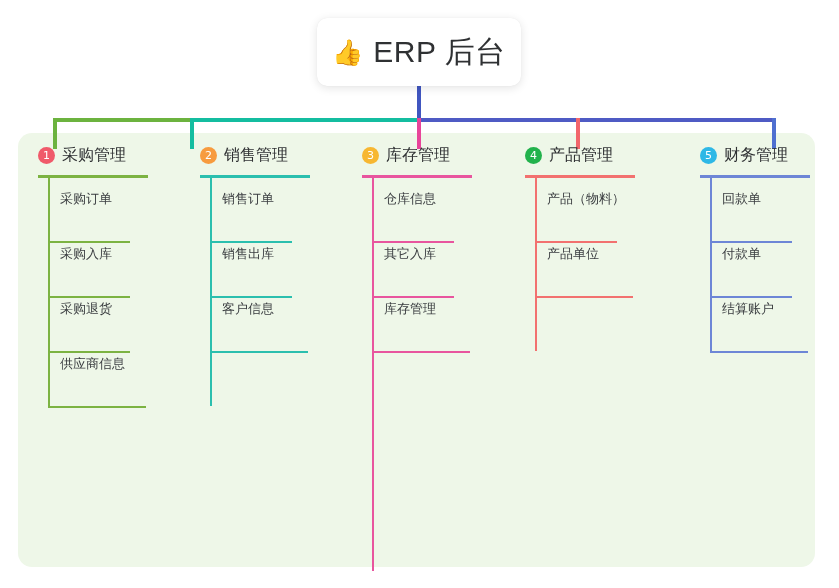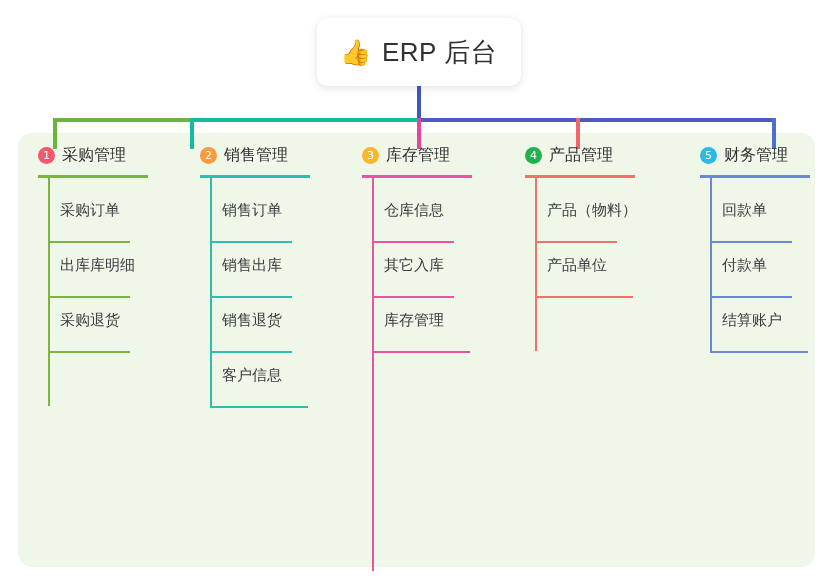"ERP 后台" #title-card .ttxt { font-size: 26px -> 30px }
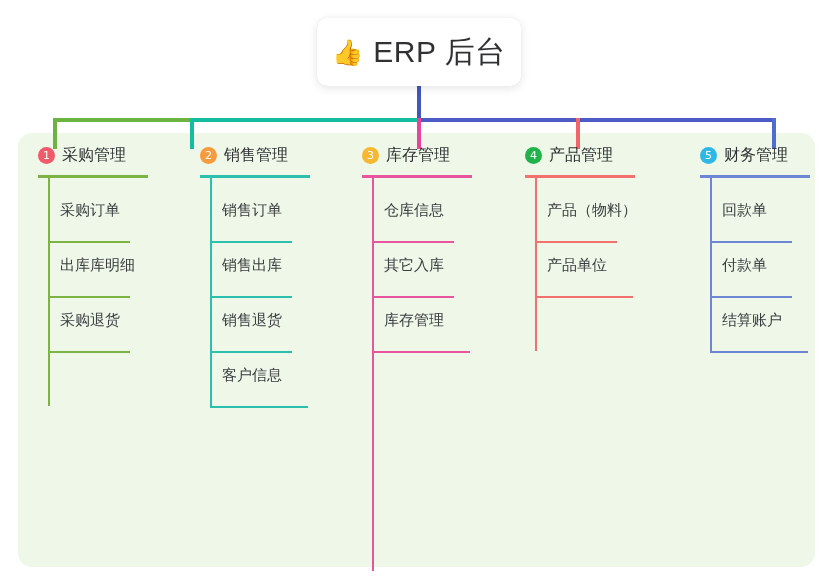"采购订单" .item-label { font-size: 15px -> 13px; top: 13px -> 2px }
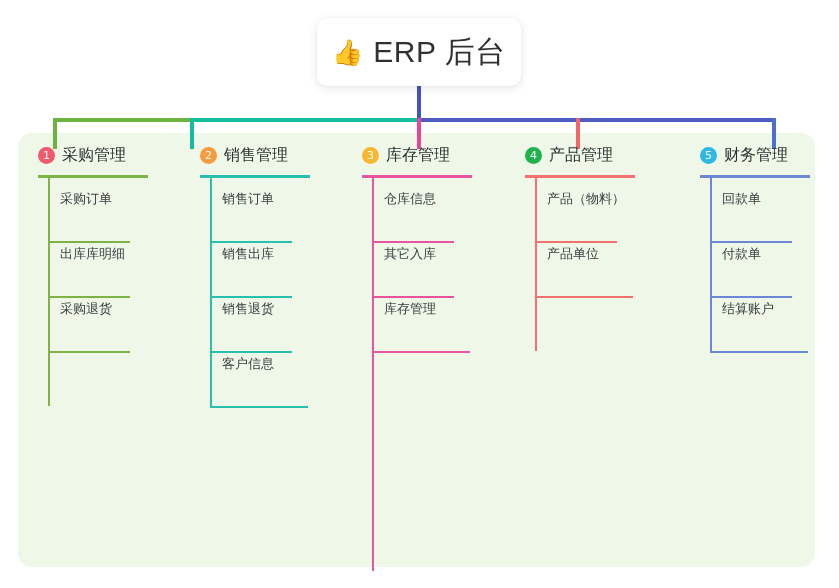"出库库明细" span.item-label { text: 出库库明细 -> 采购入库 }
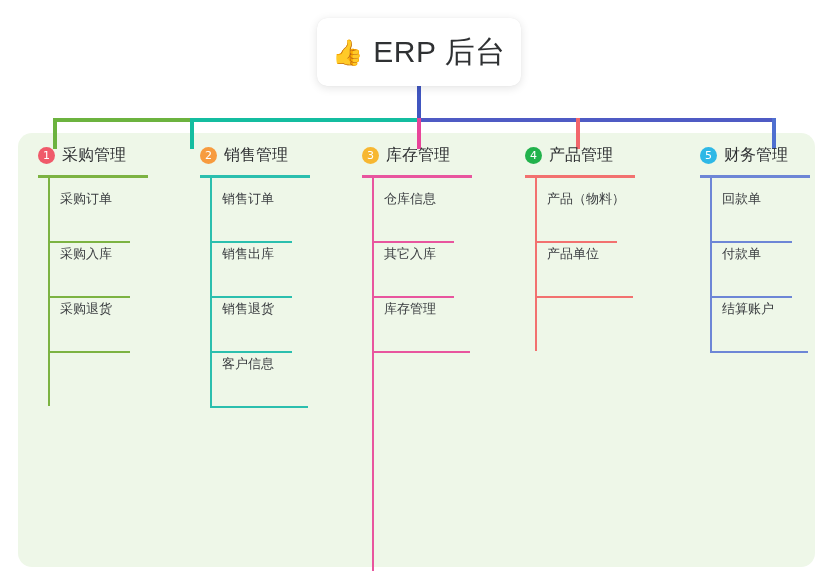"销售退货" div.item { html: <div> <span>销售退货</span> <div></div> </div> -> none }
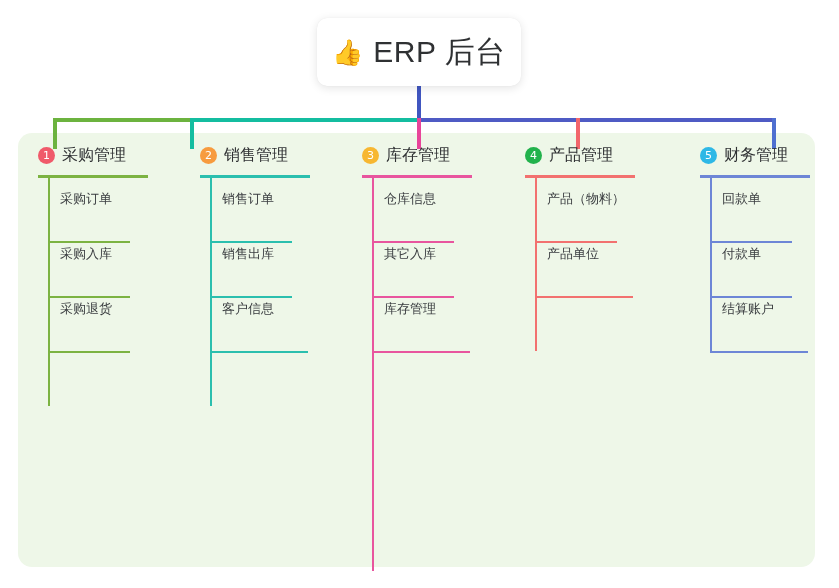"供应商信息" div.item { html: none -> <div> <span>供应商信息</span> <div></div> </div> }
